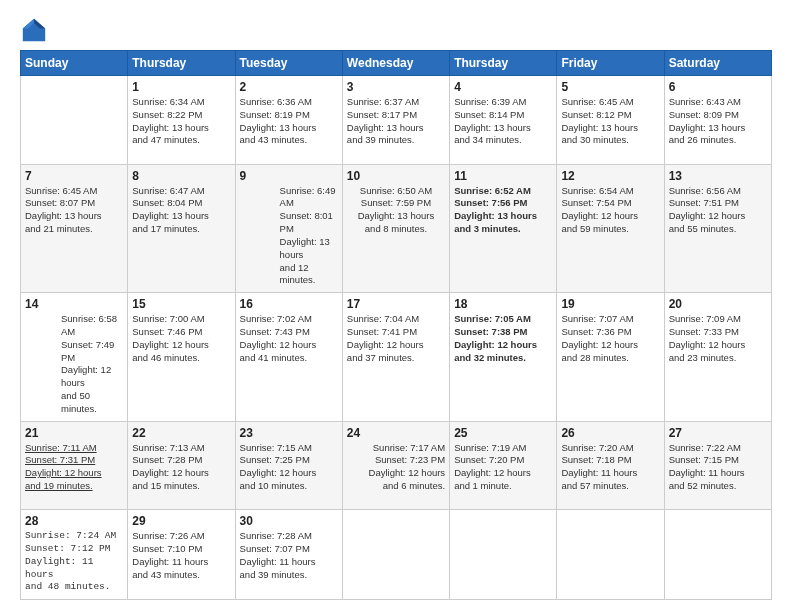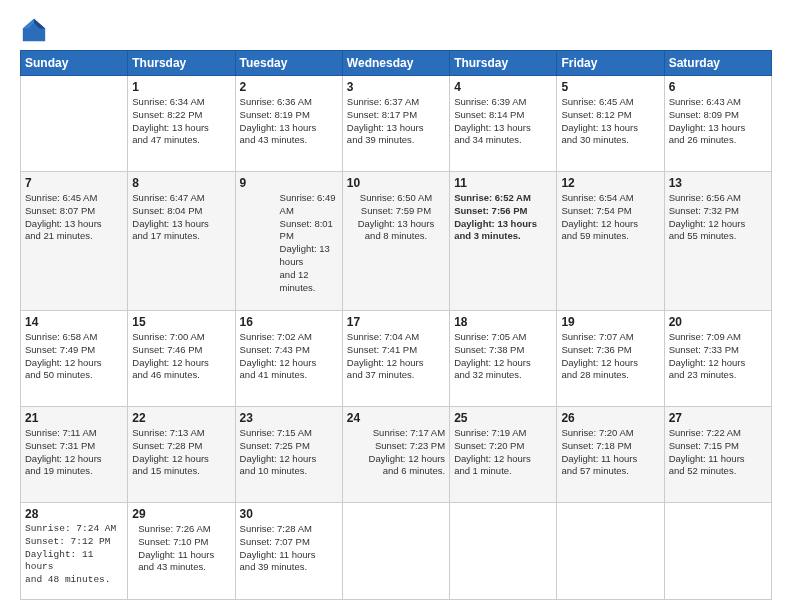"Sunrise: 6:56 AM" div.day-info { text: 7:32 -> 7:51 }
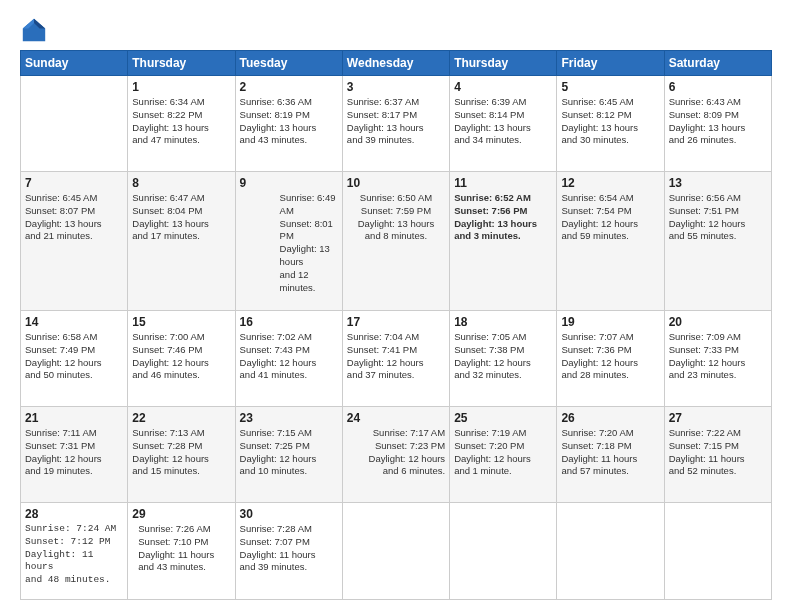"Sunrise: 6:58 AM" div.day-info { margin-left: none -> 36px }
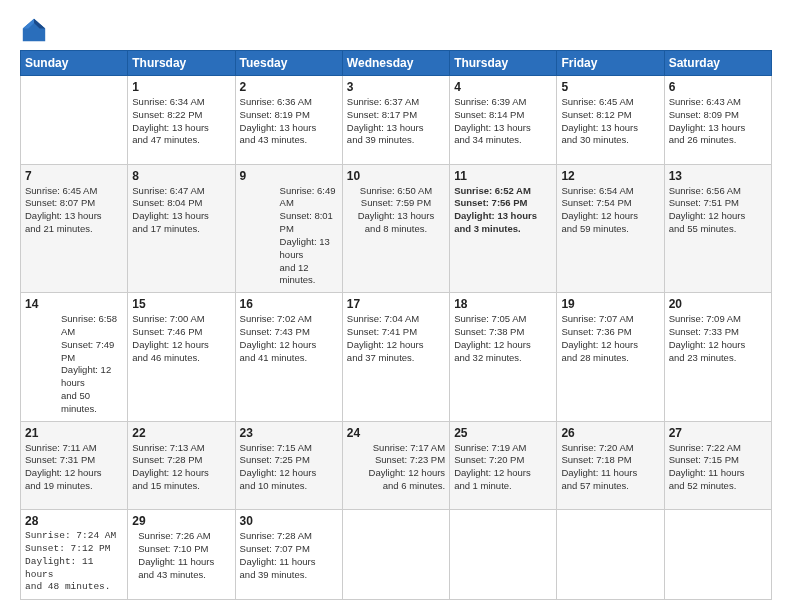"Sunrise: 7:05 AM" div.day-info { font-weight: none -> bold }
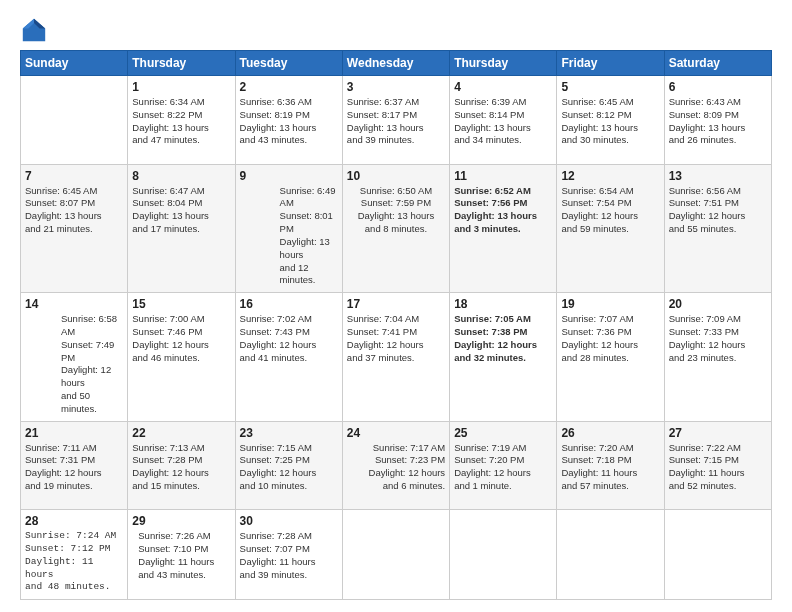"Sunrise: 7:11 AM" div.day-info { text-decoration: none -> underline }
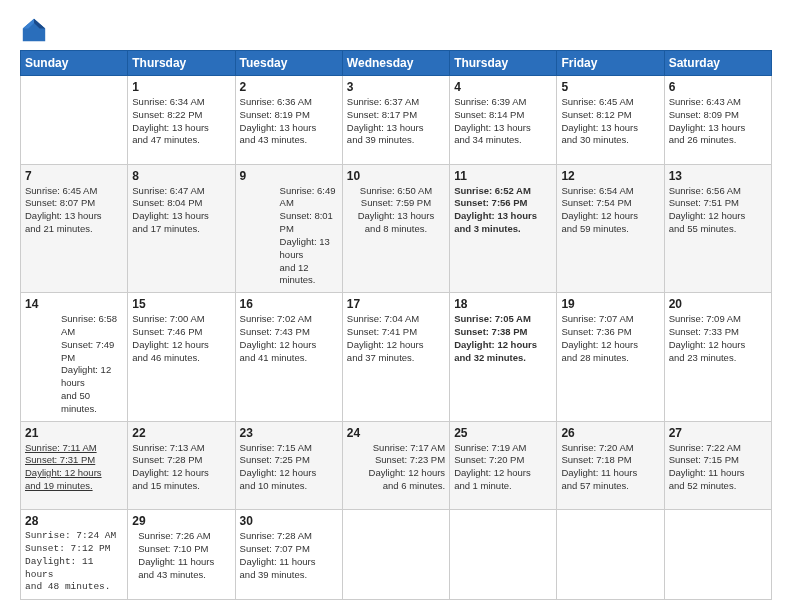"Sunrise: 7:26 AM" div.day-info { margin-left: 6px -> none }
